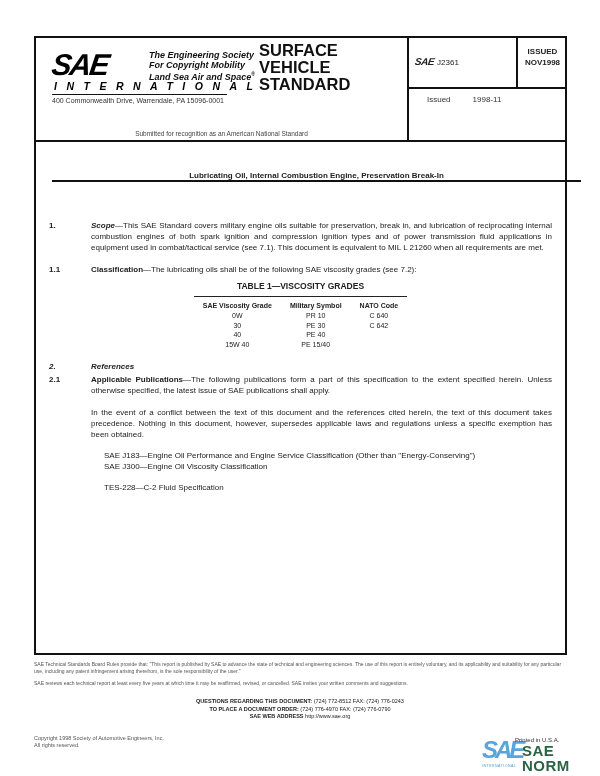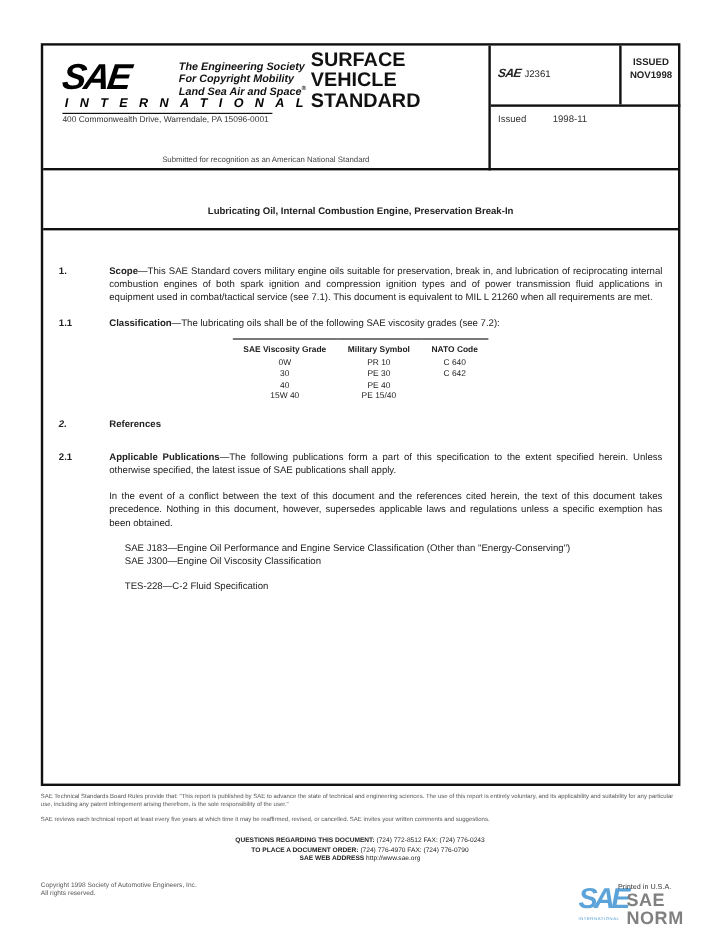"Issued 1998-11" .issued-line { left: 6px -> 18px }
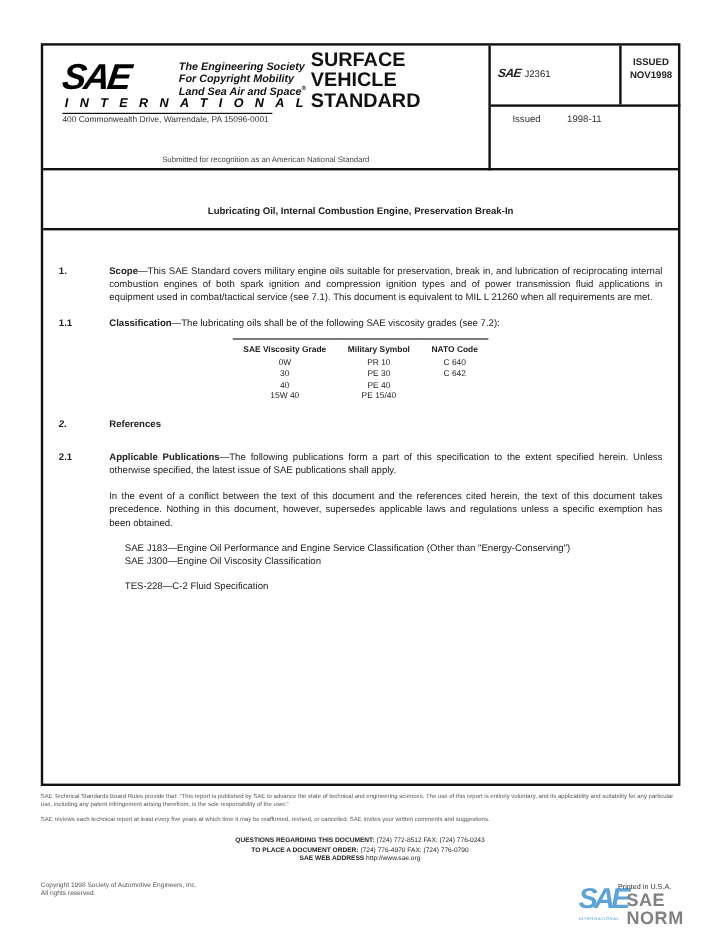"Lubricating Oil, Internal Combustion" .title-row { height: 50px -> 40px; left: 0 -> 16px }
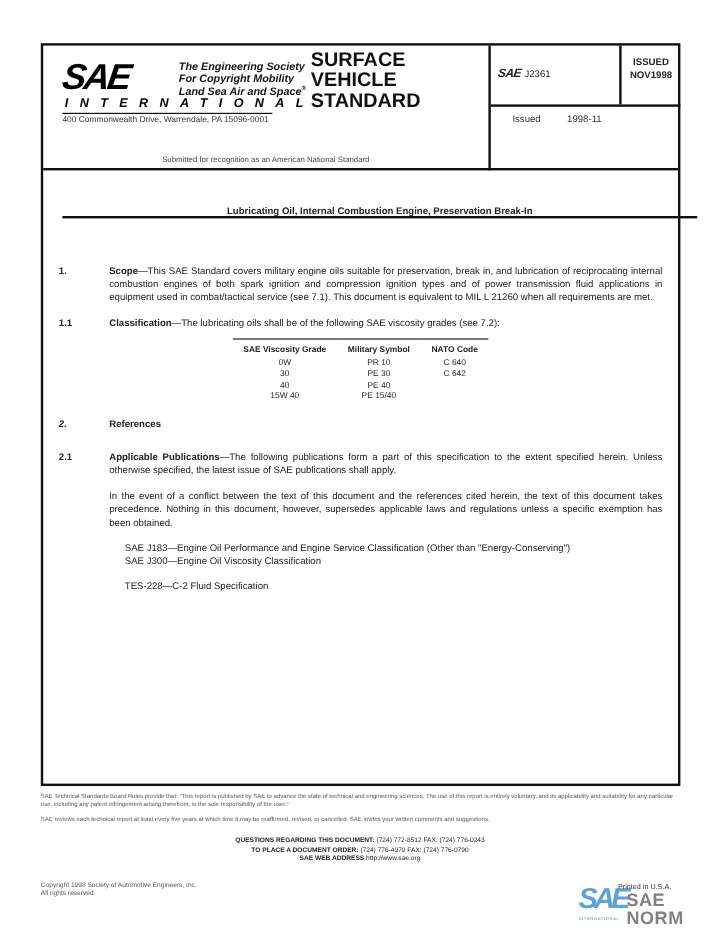"Scope" b.i { font-style: none -> italic }
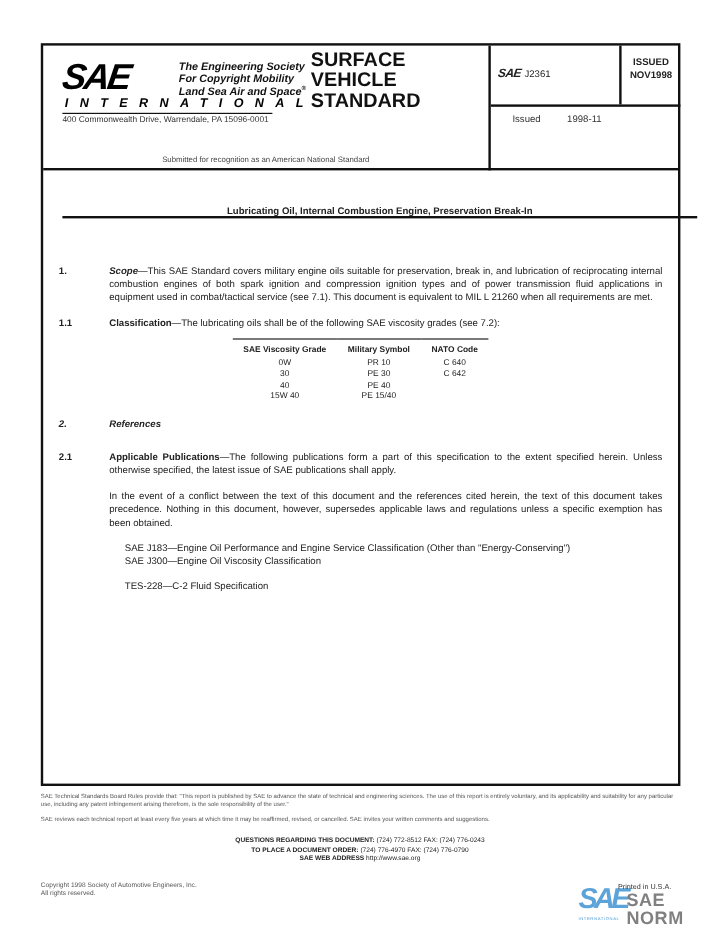"TABLE 1—VISCOSITY GRADES" caption { html: none -> <caption>TABLE 1—VISCOSITY GRADES</caption> }
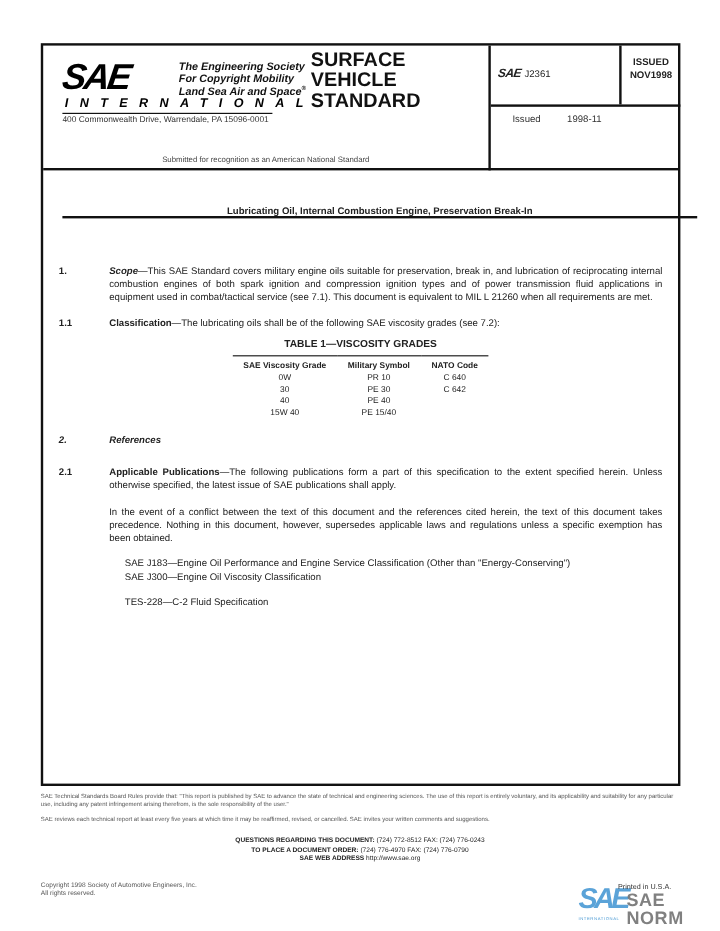"2.1" div.para { margin-top: 16px -> 2px }
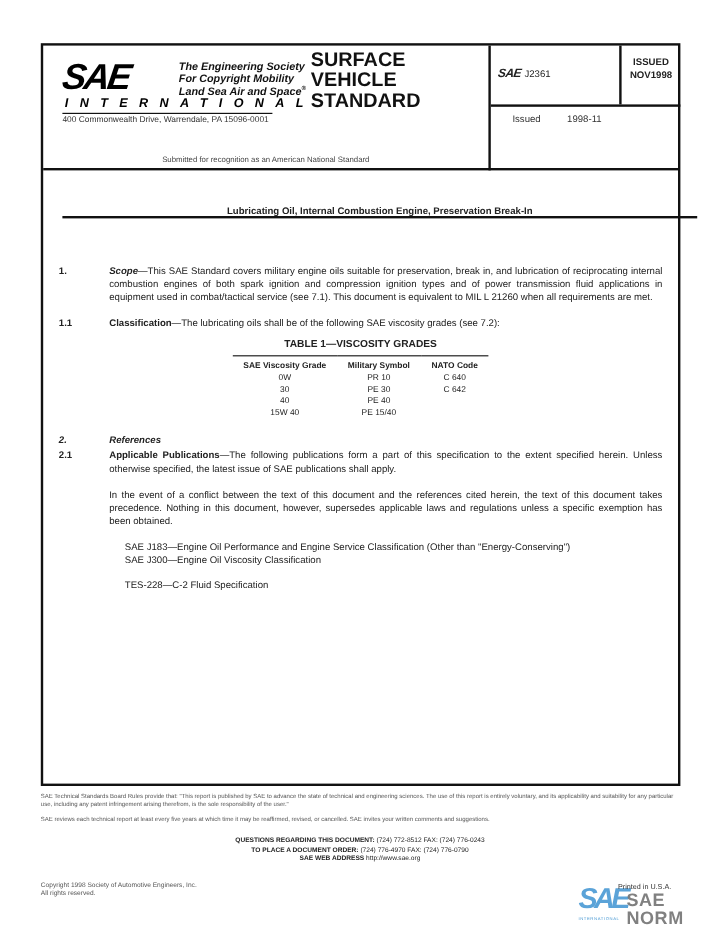"SAE NORM" .wm-norm { color: #737373 -> #14532d }
